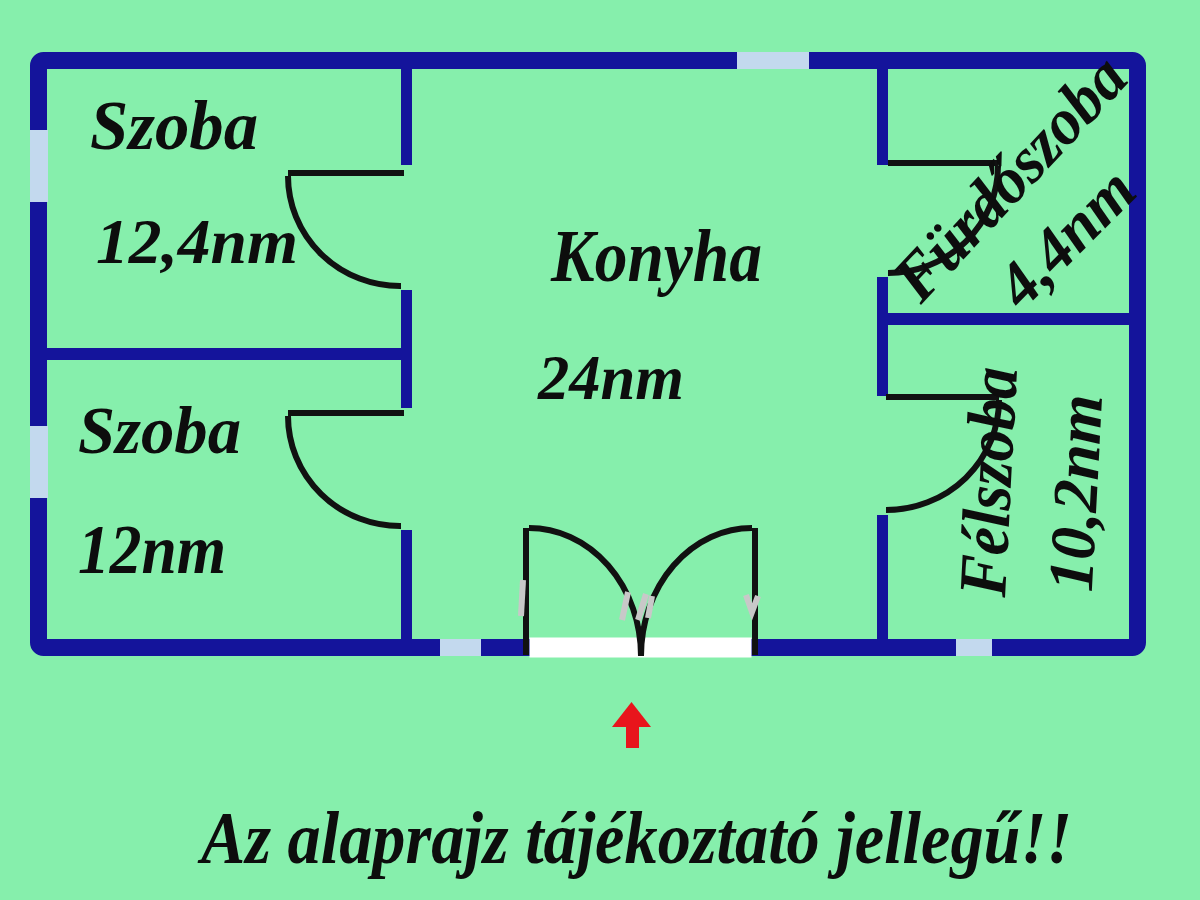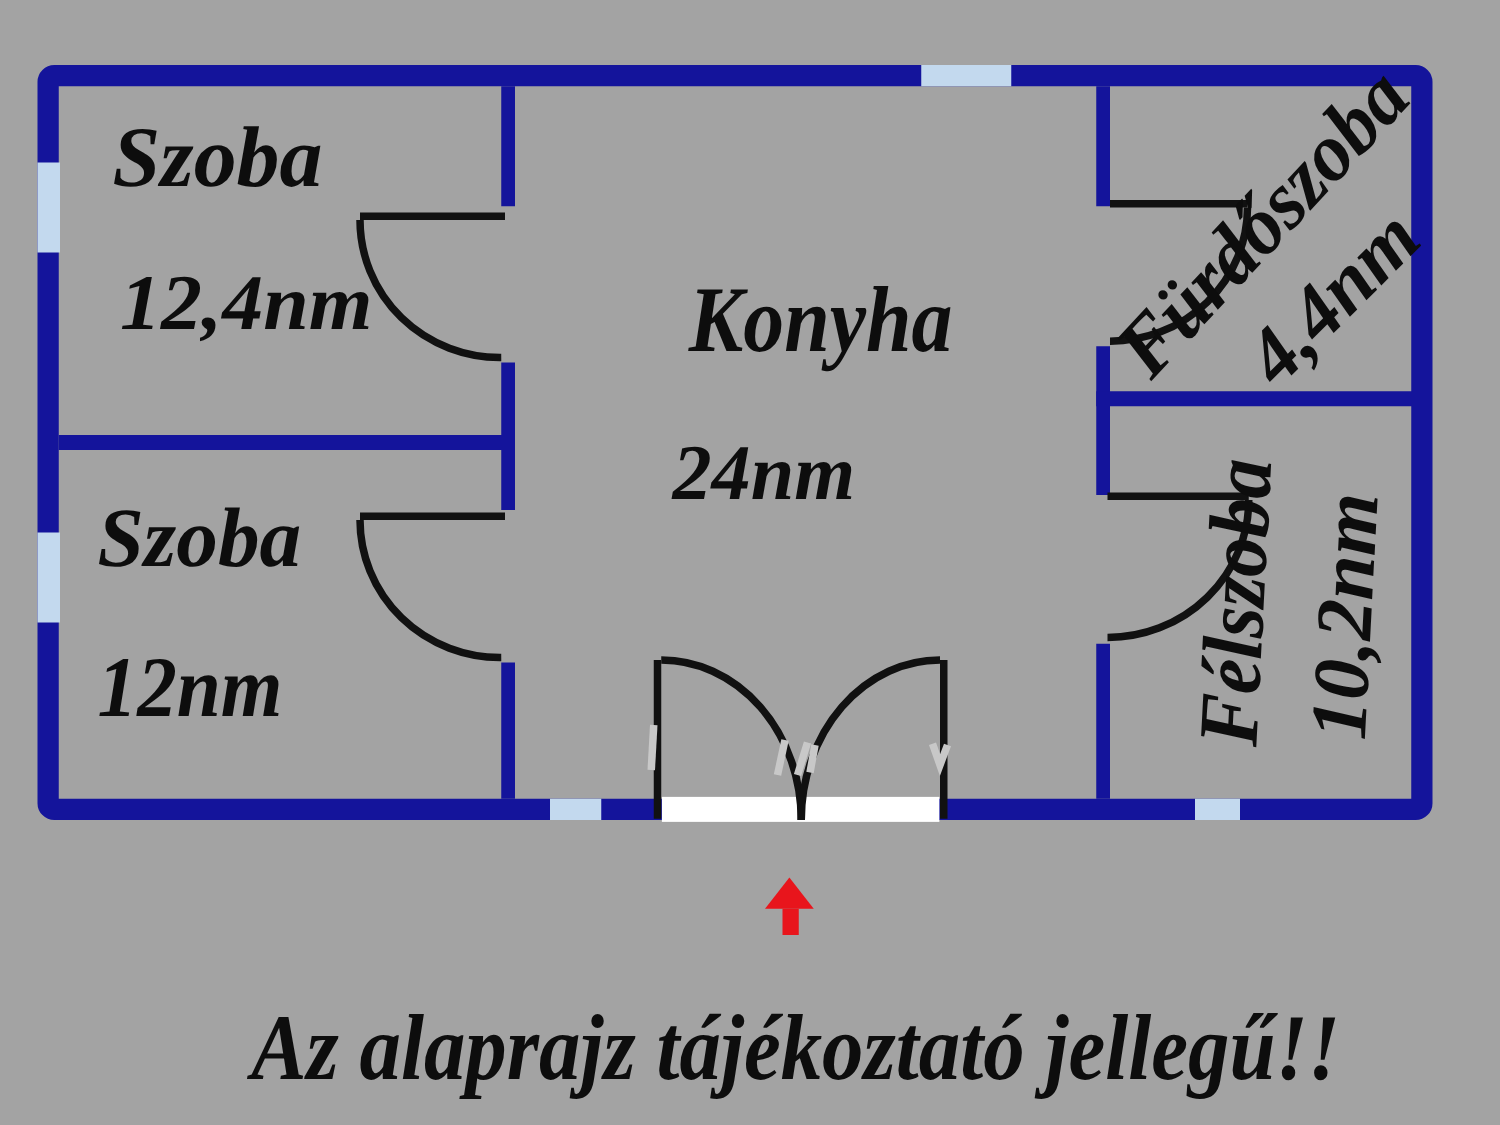"Szoba" #page { background: #a3a3a3 -> #86efac }
